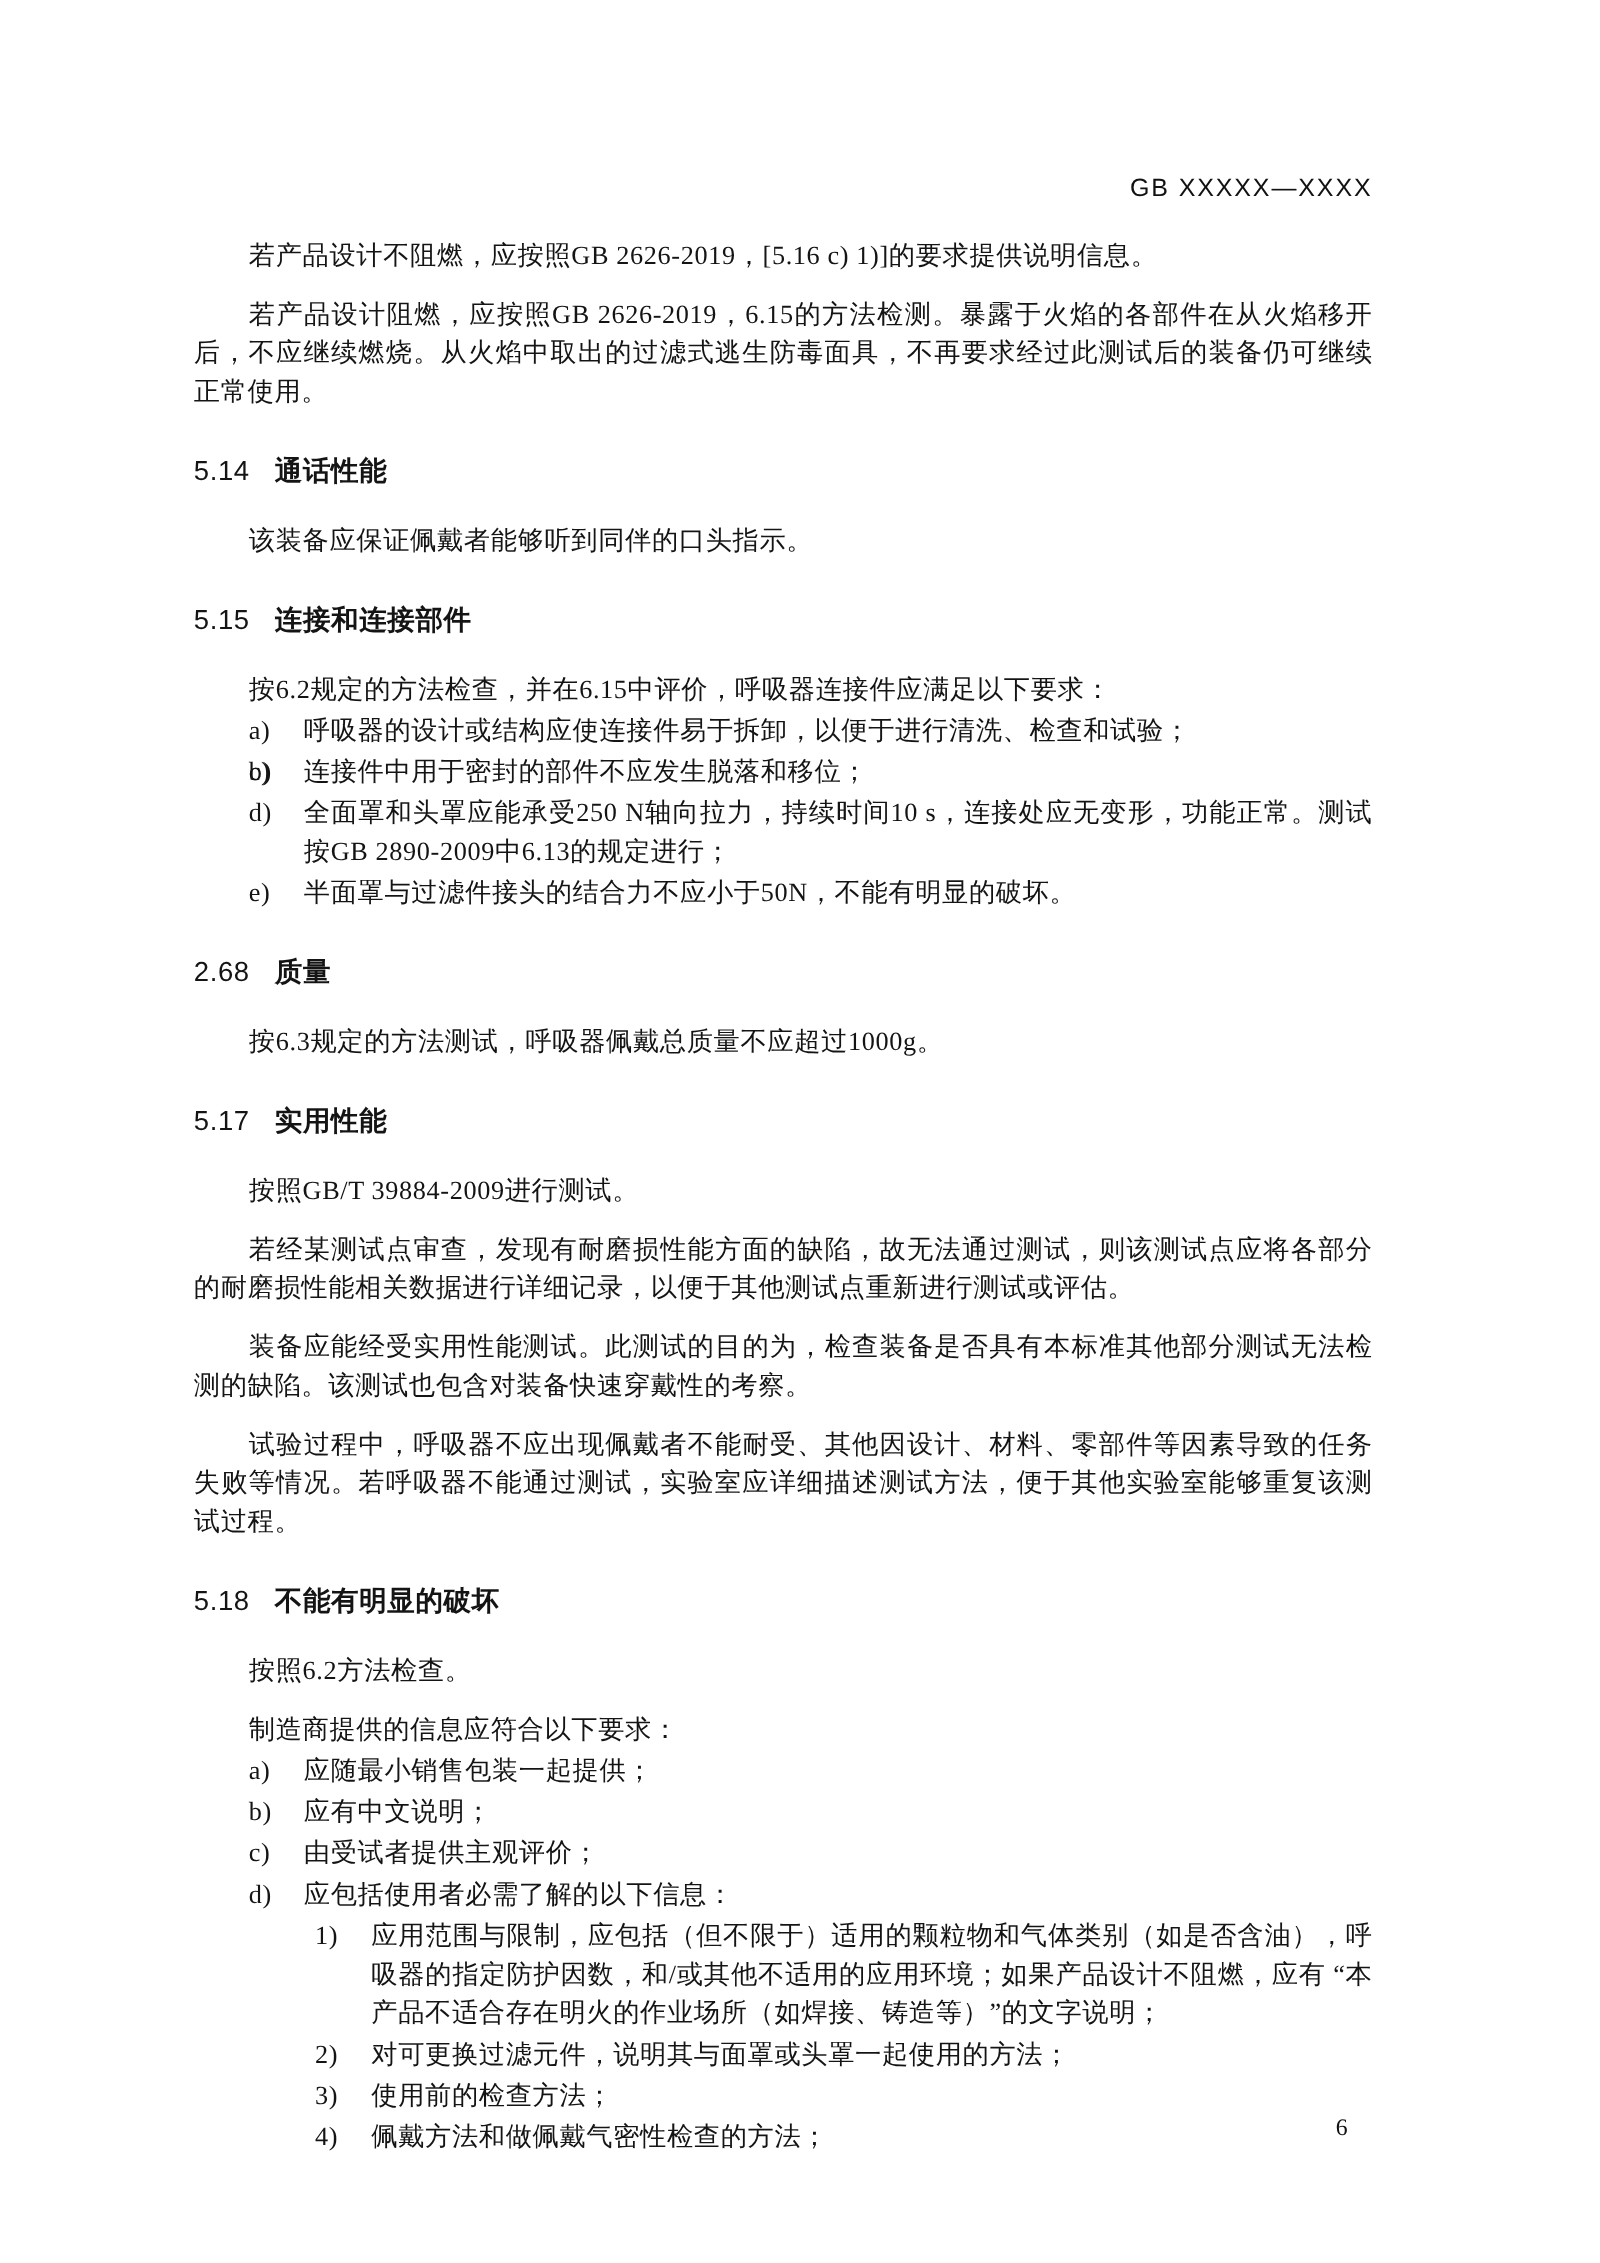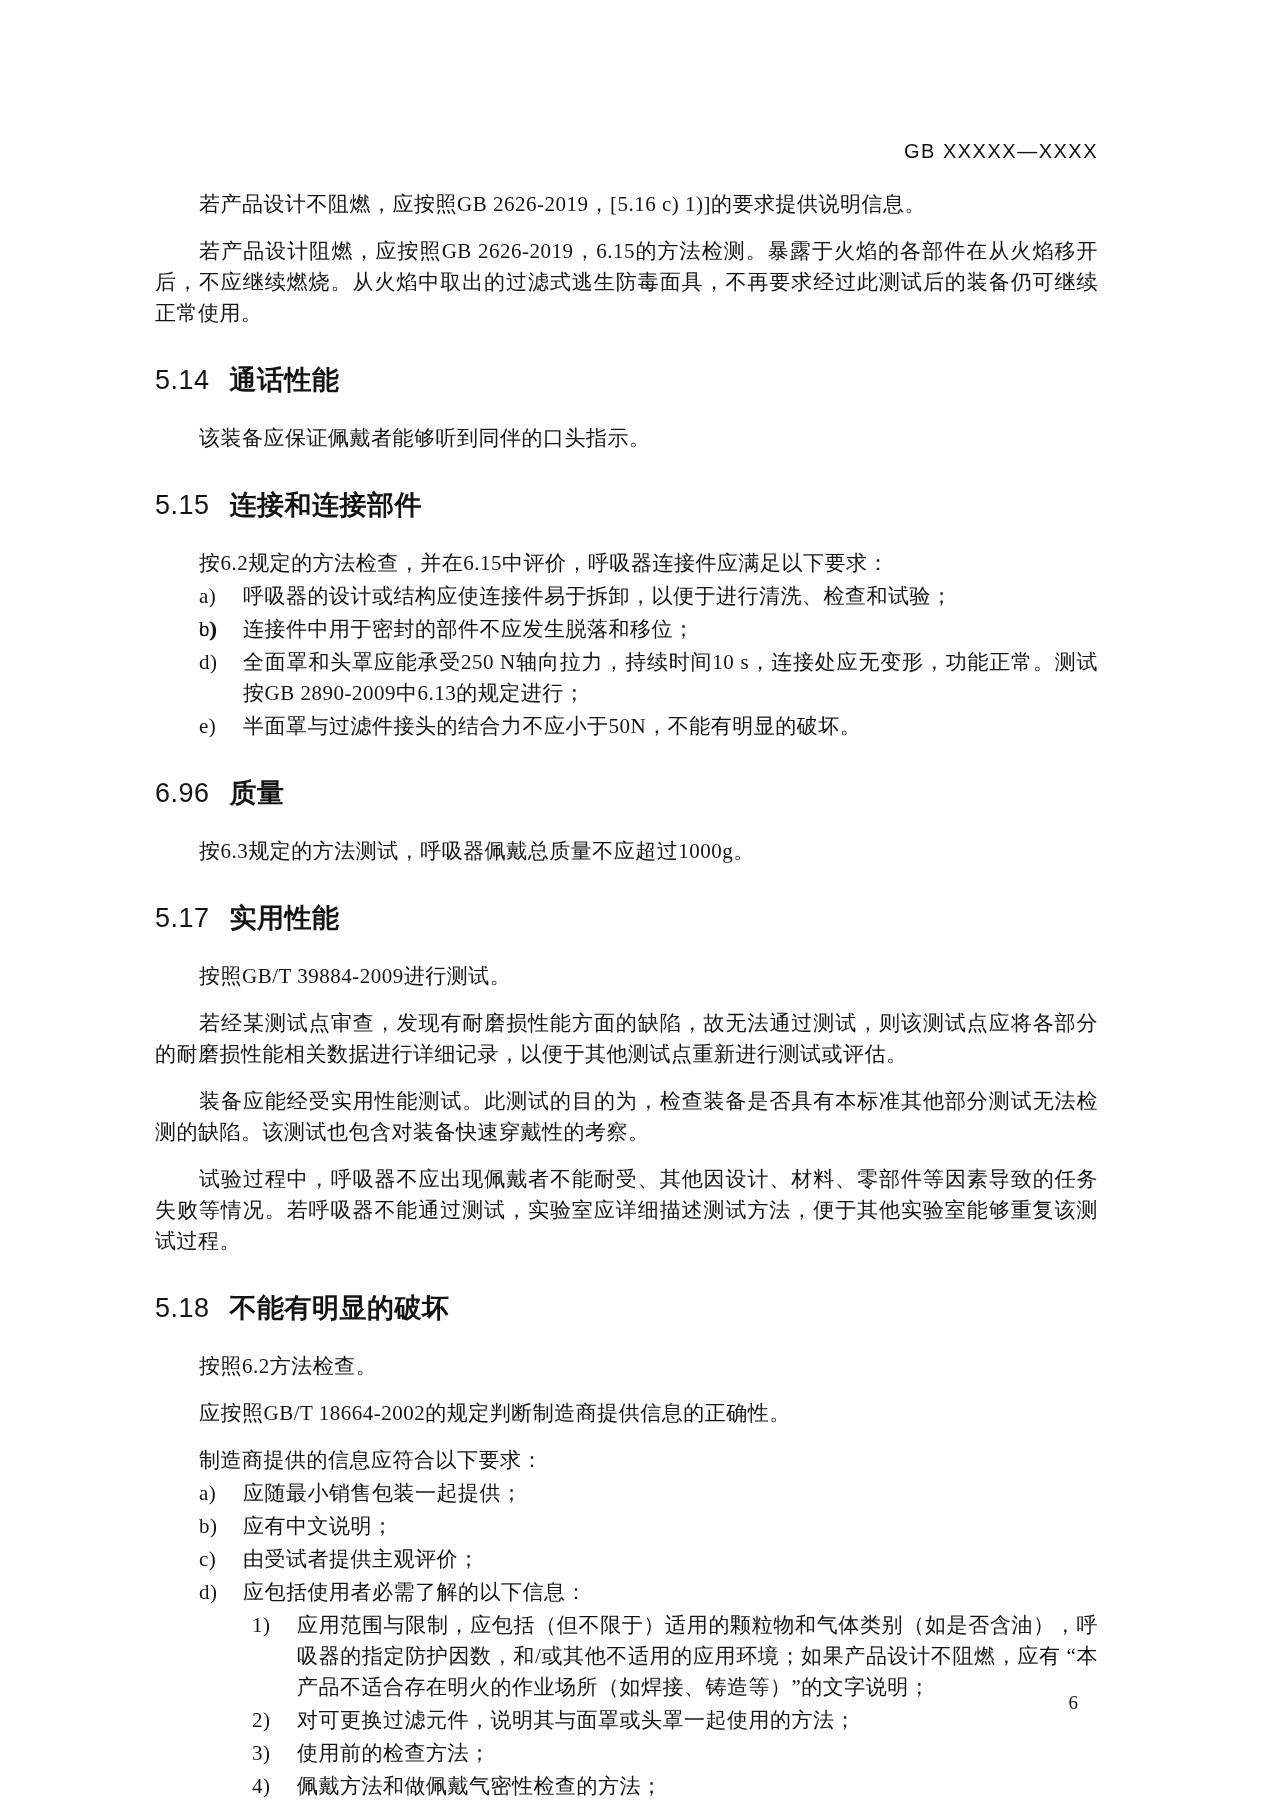"5.14 通话性能" .heading { font-size: 27px -> 22px }
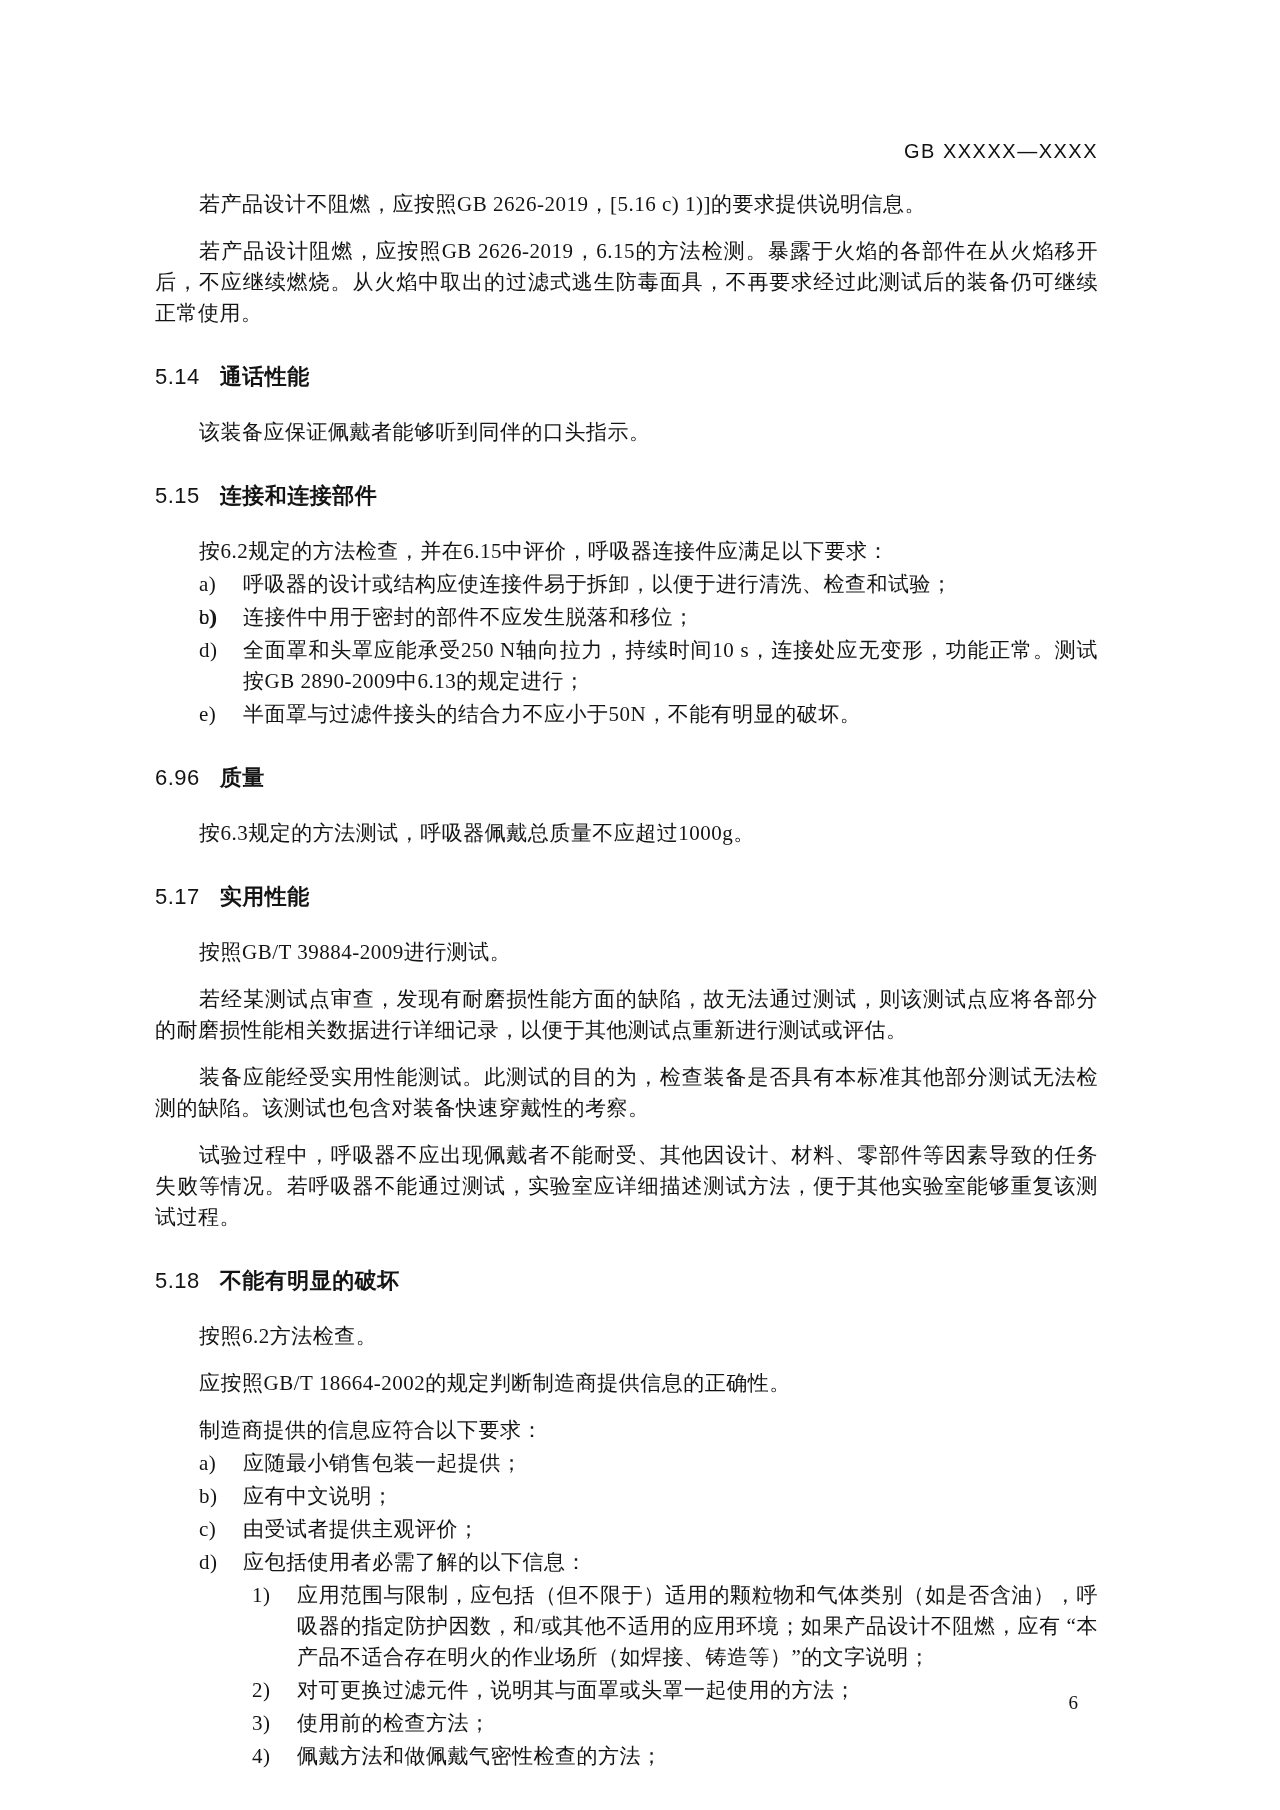"6.96" span.h-num { text: 6.96 -> 2.68 }
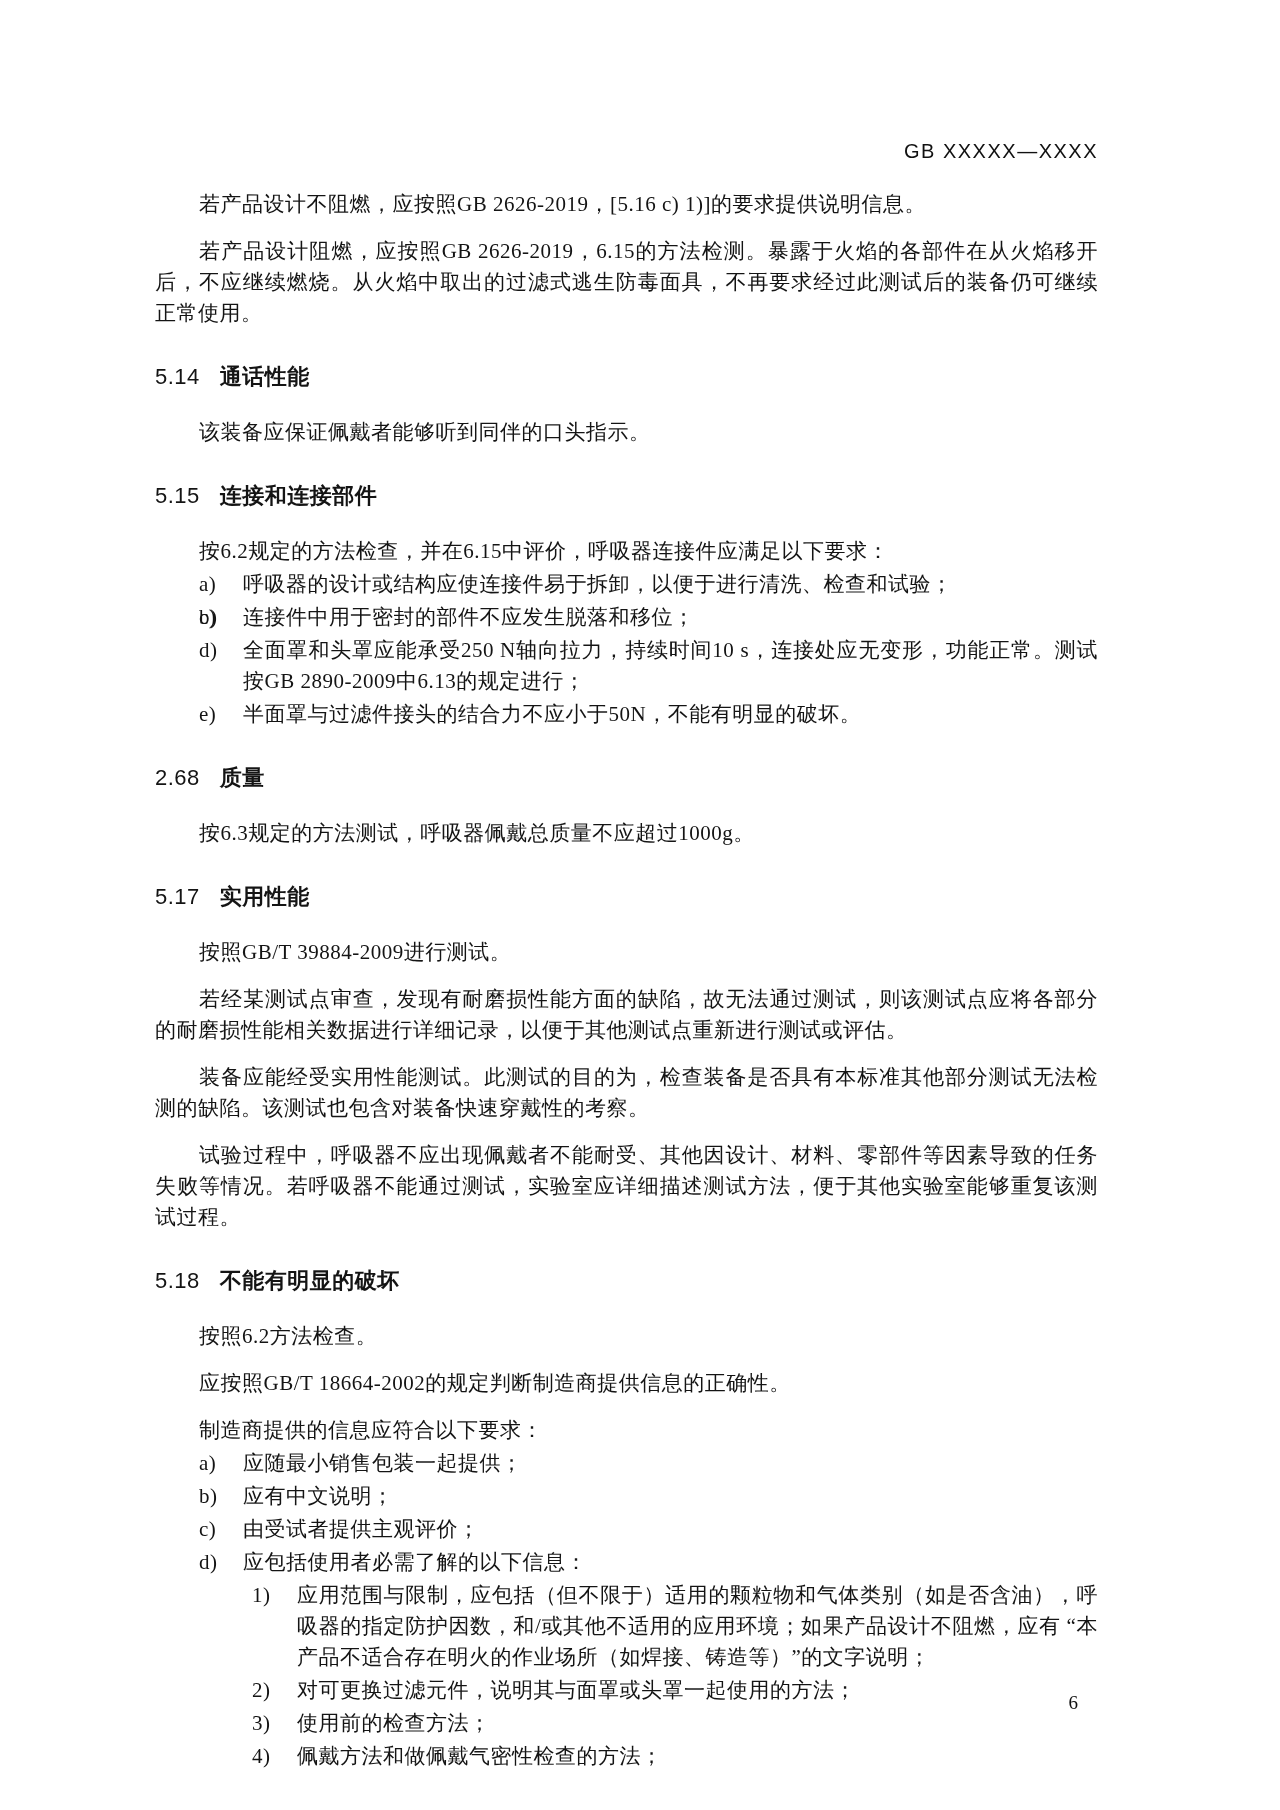"应按照GB/T 18664-2002的规定判断制造商提供信息的正确性。" div.para { html: <div>应按照GB/T 18664-2002的规定判断制造商提供信息的正确性。</div> -> none }
